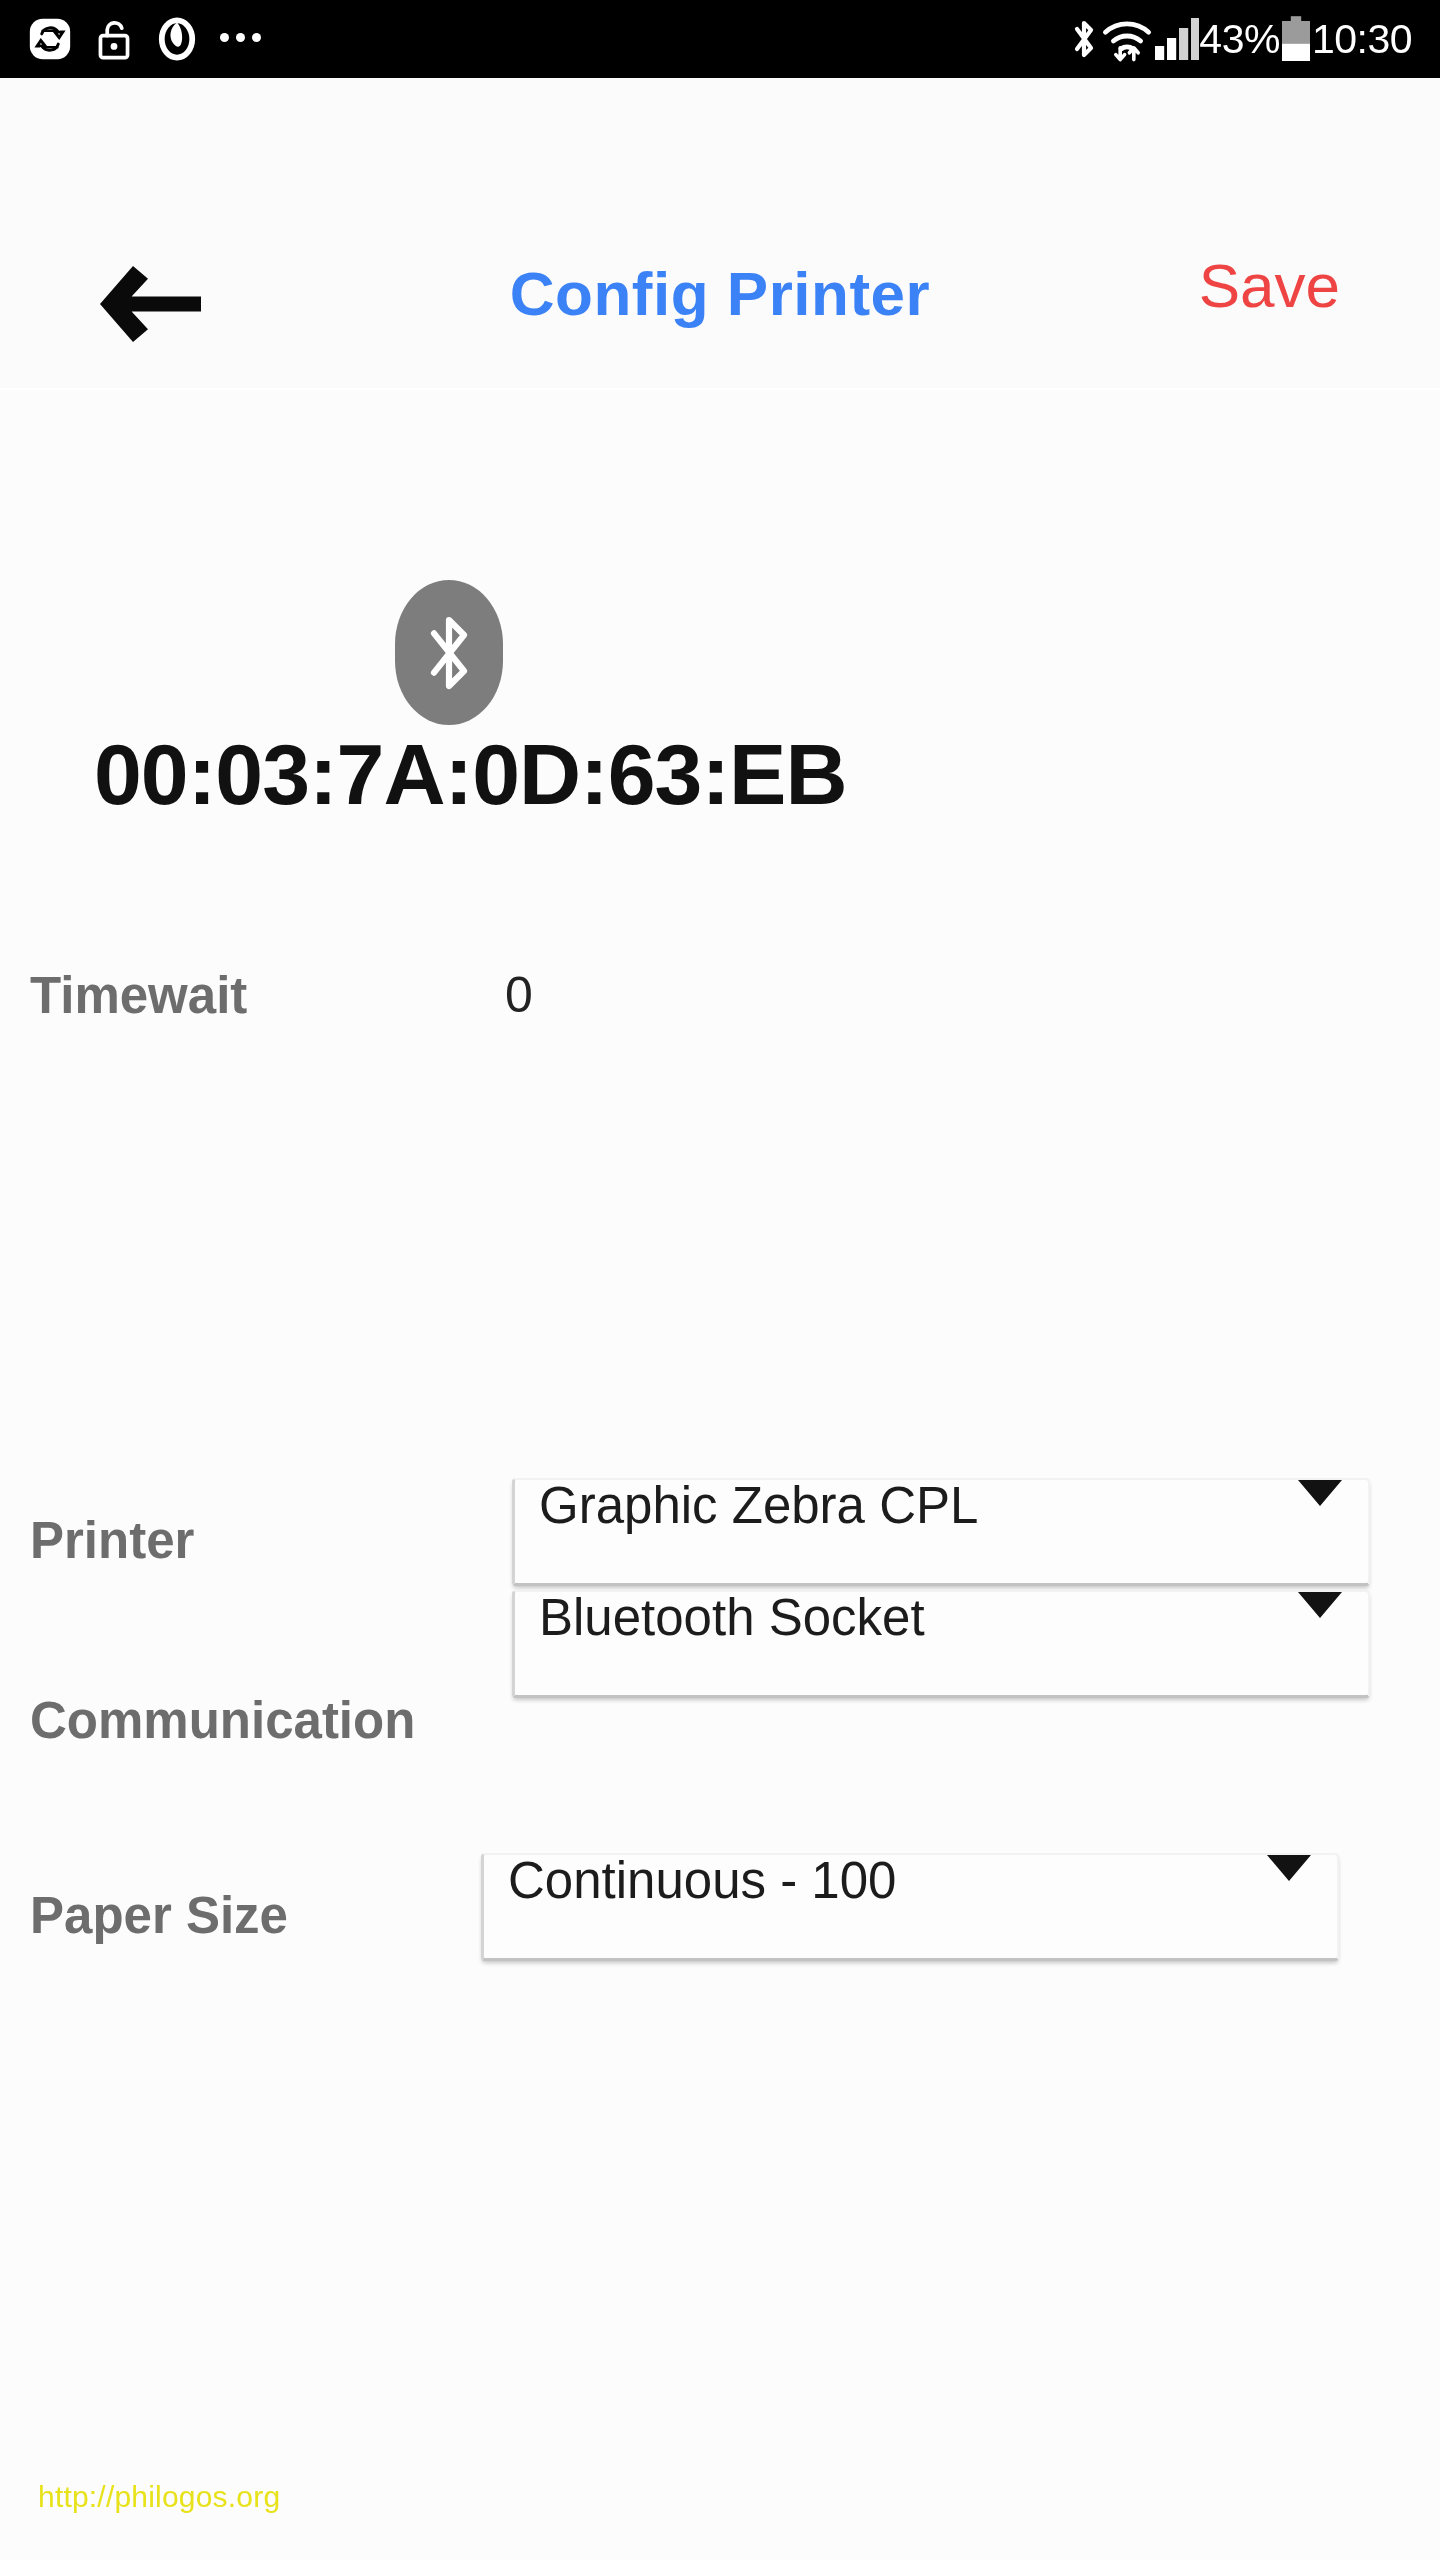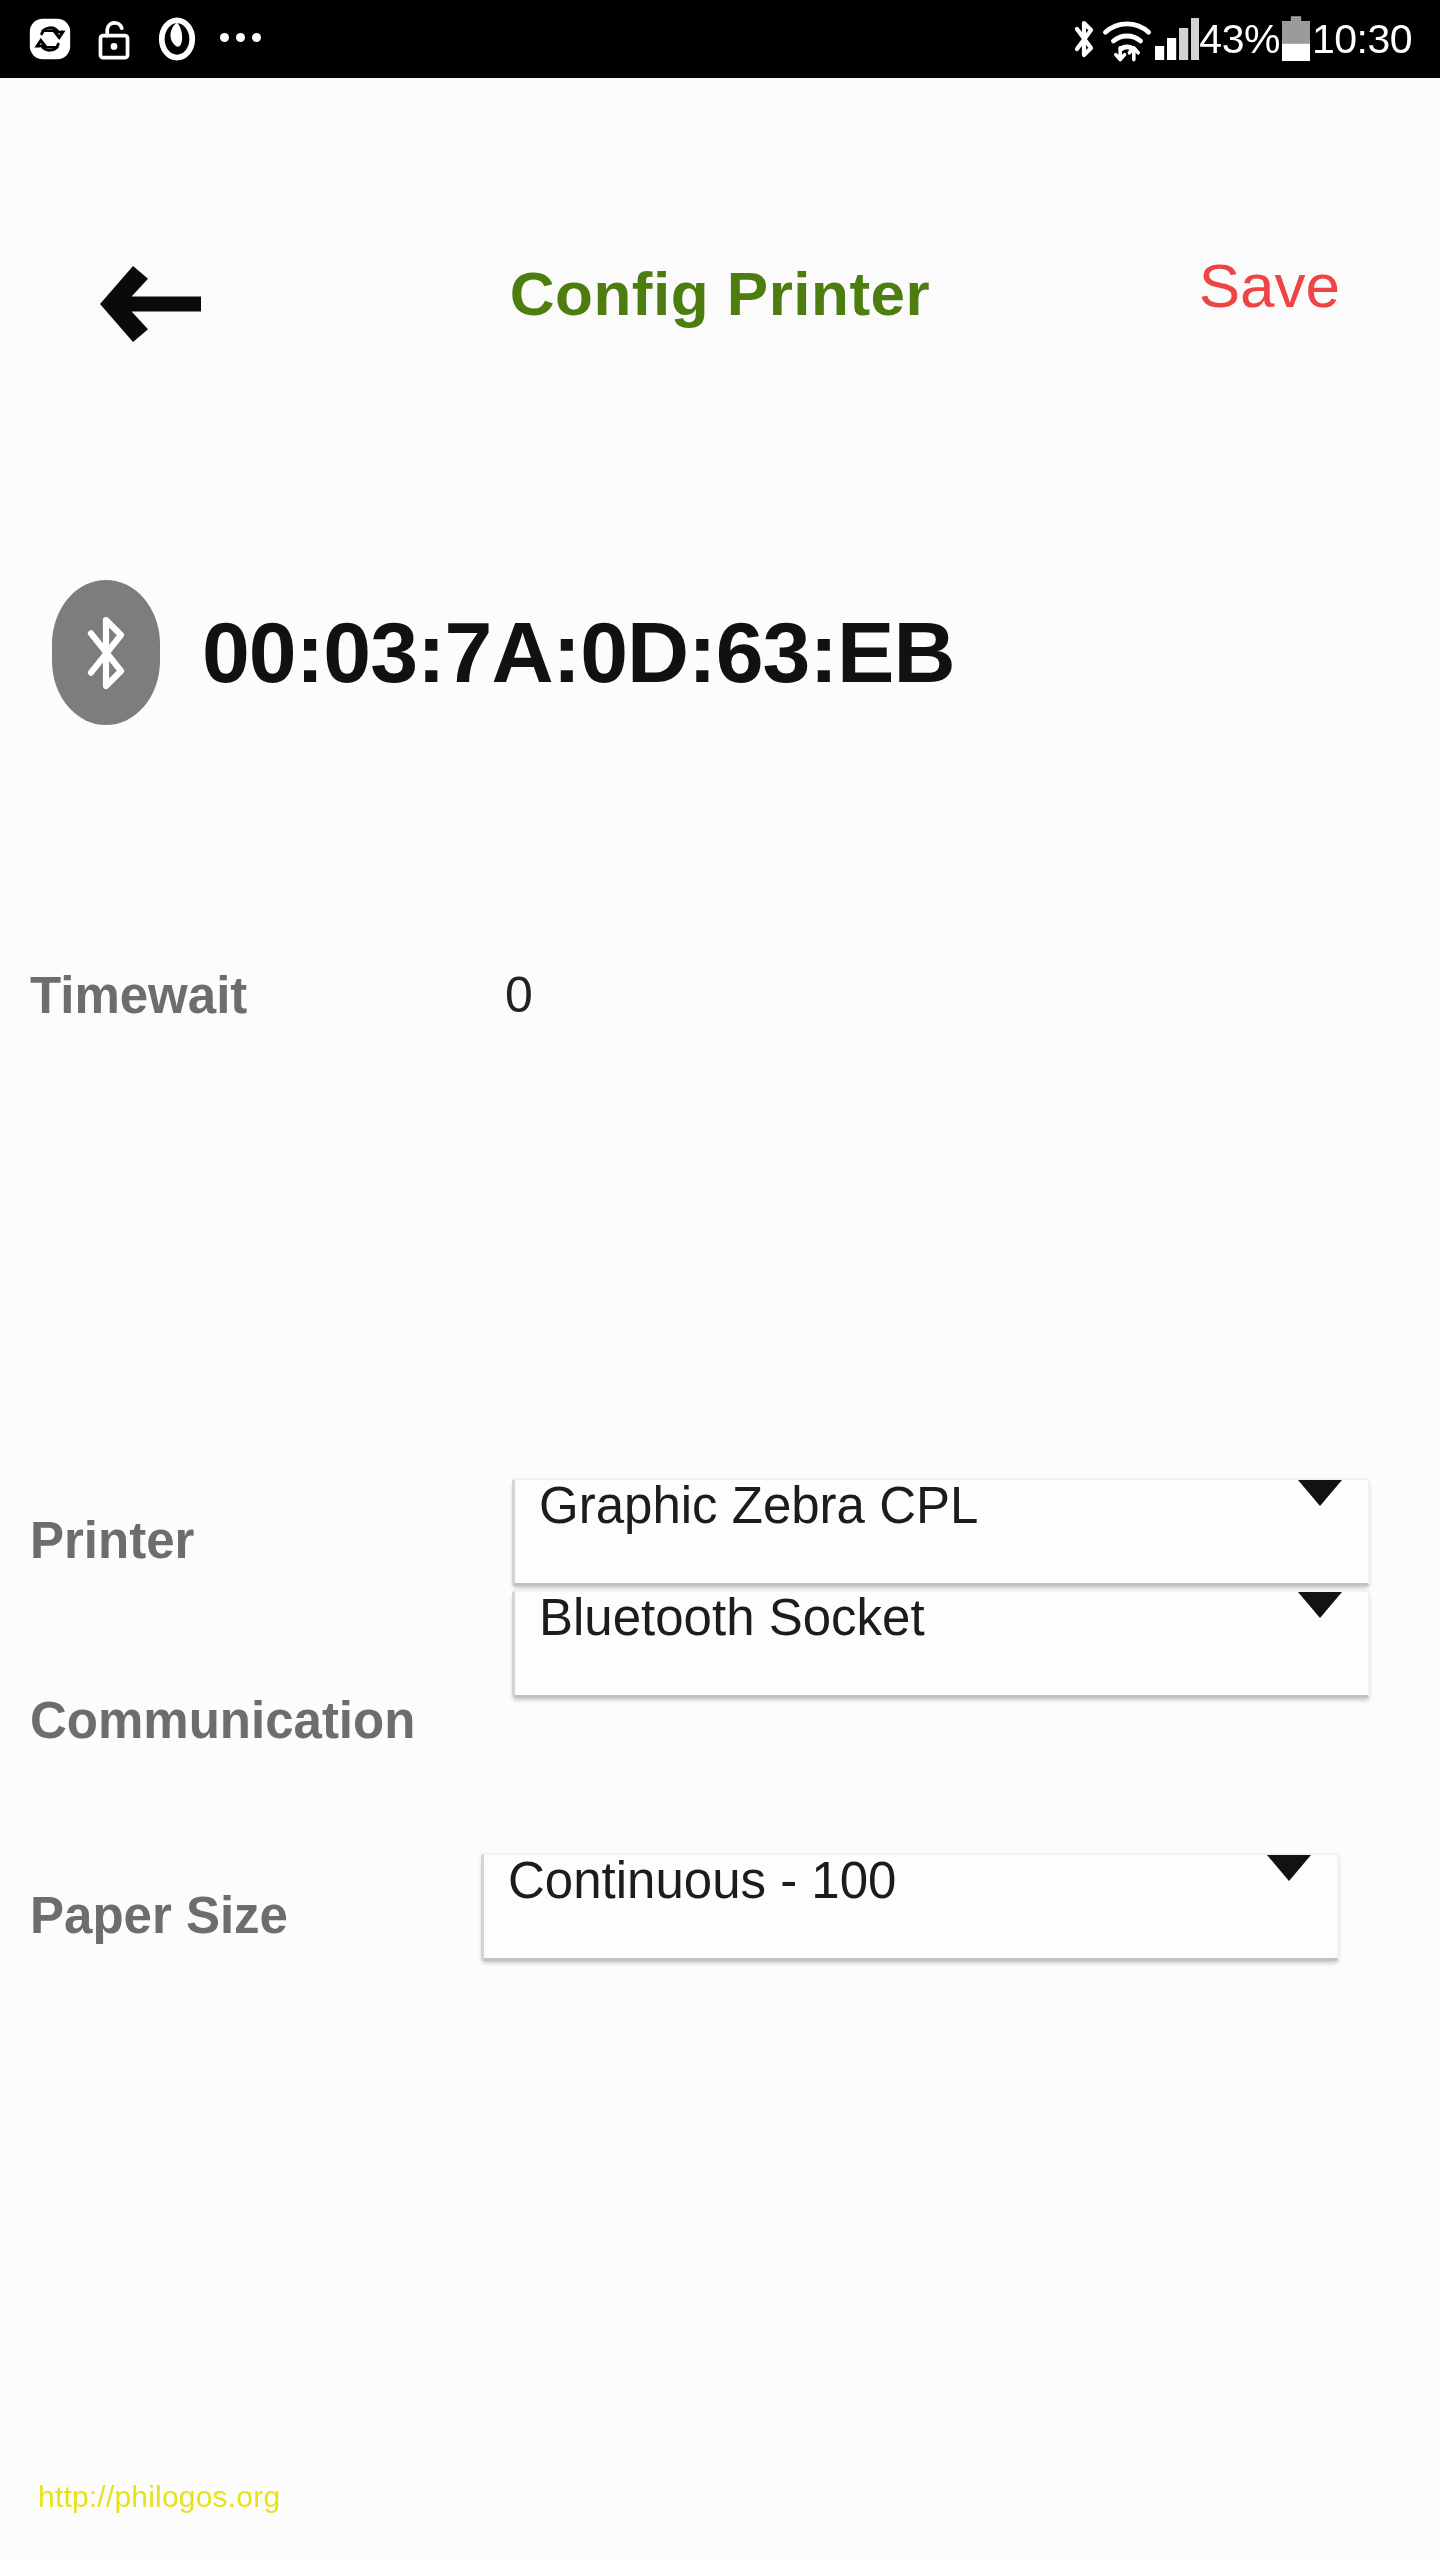"Config Printer" .app-title { color: #4d7c0f -> #3b82f6 }
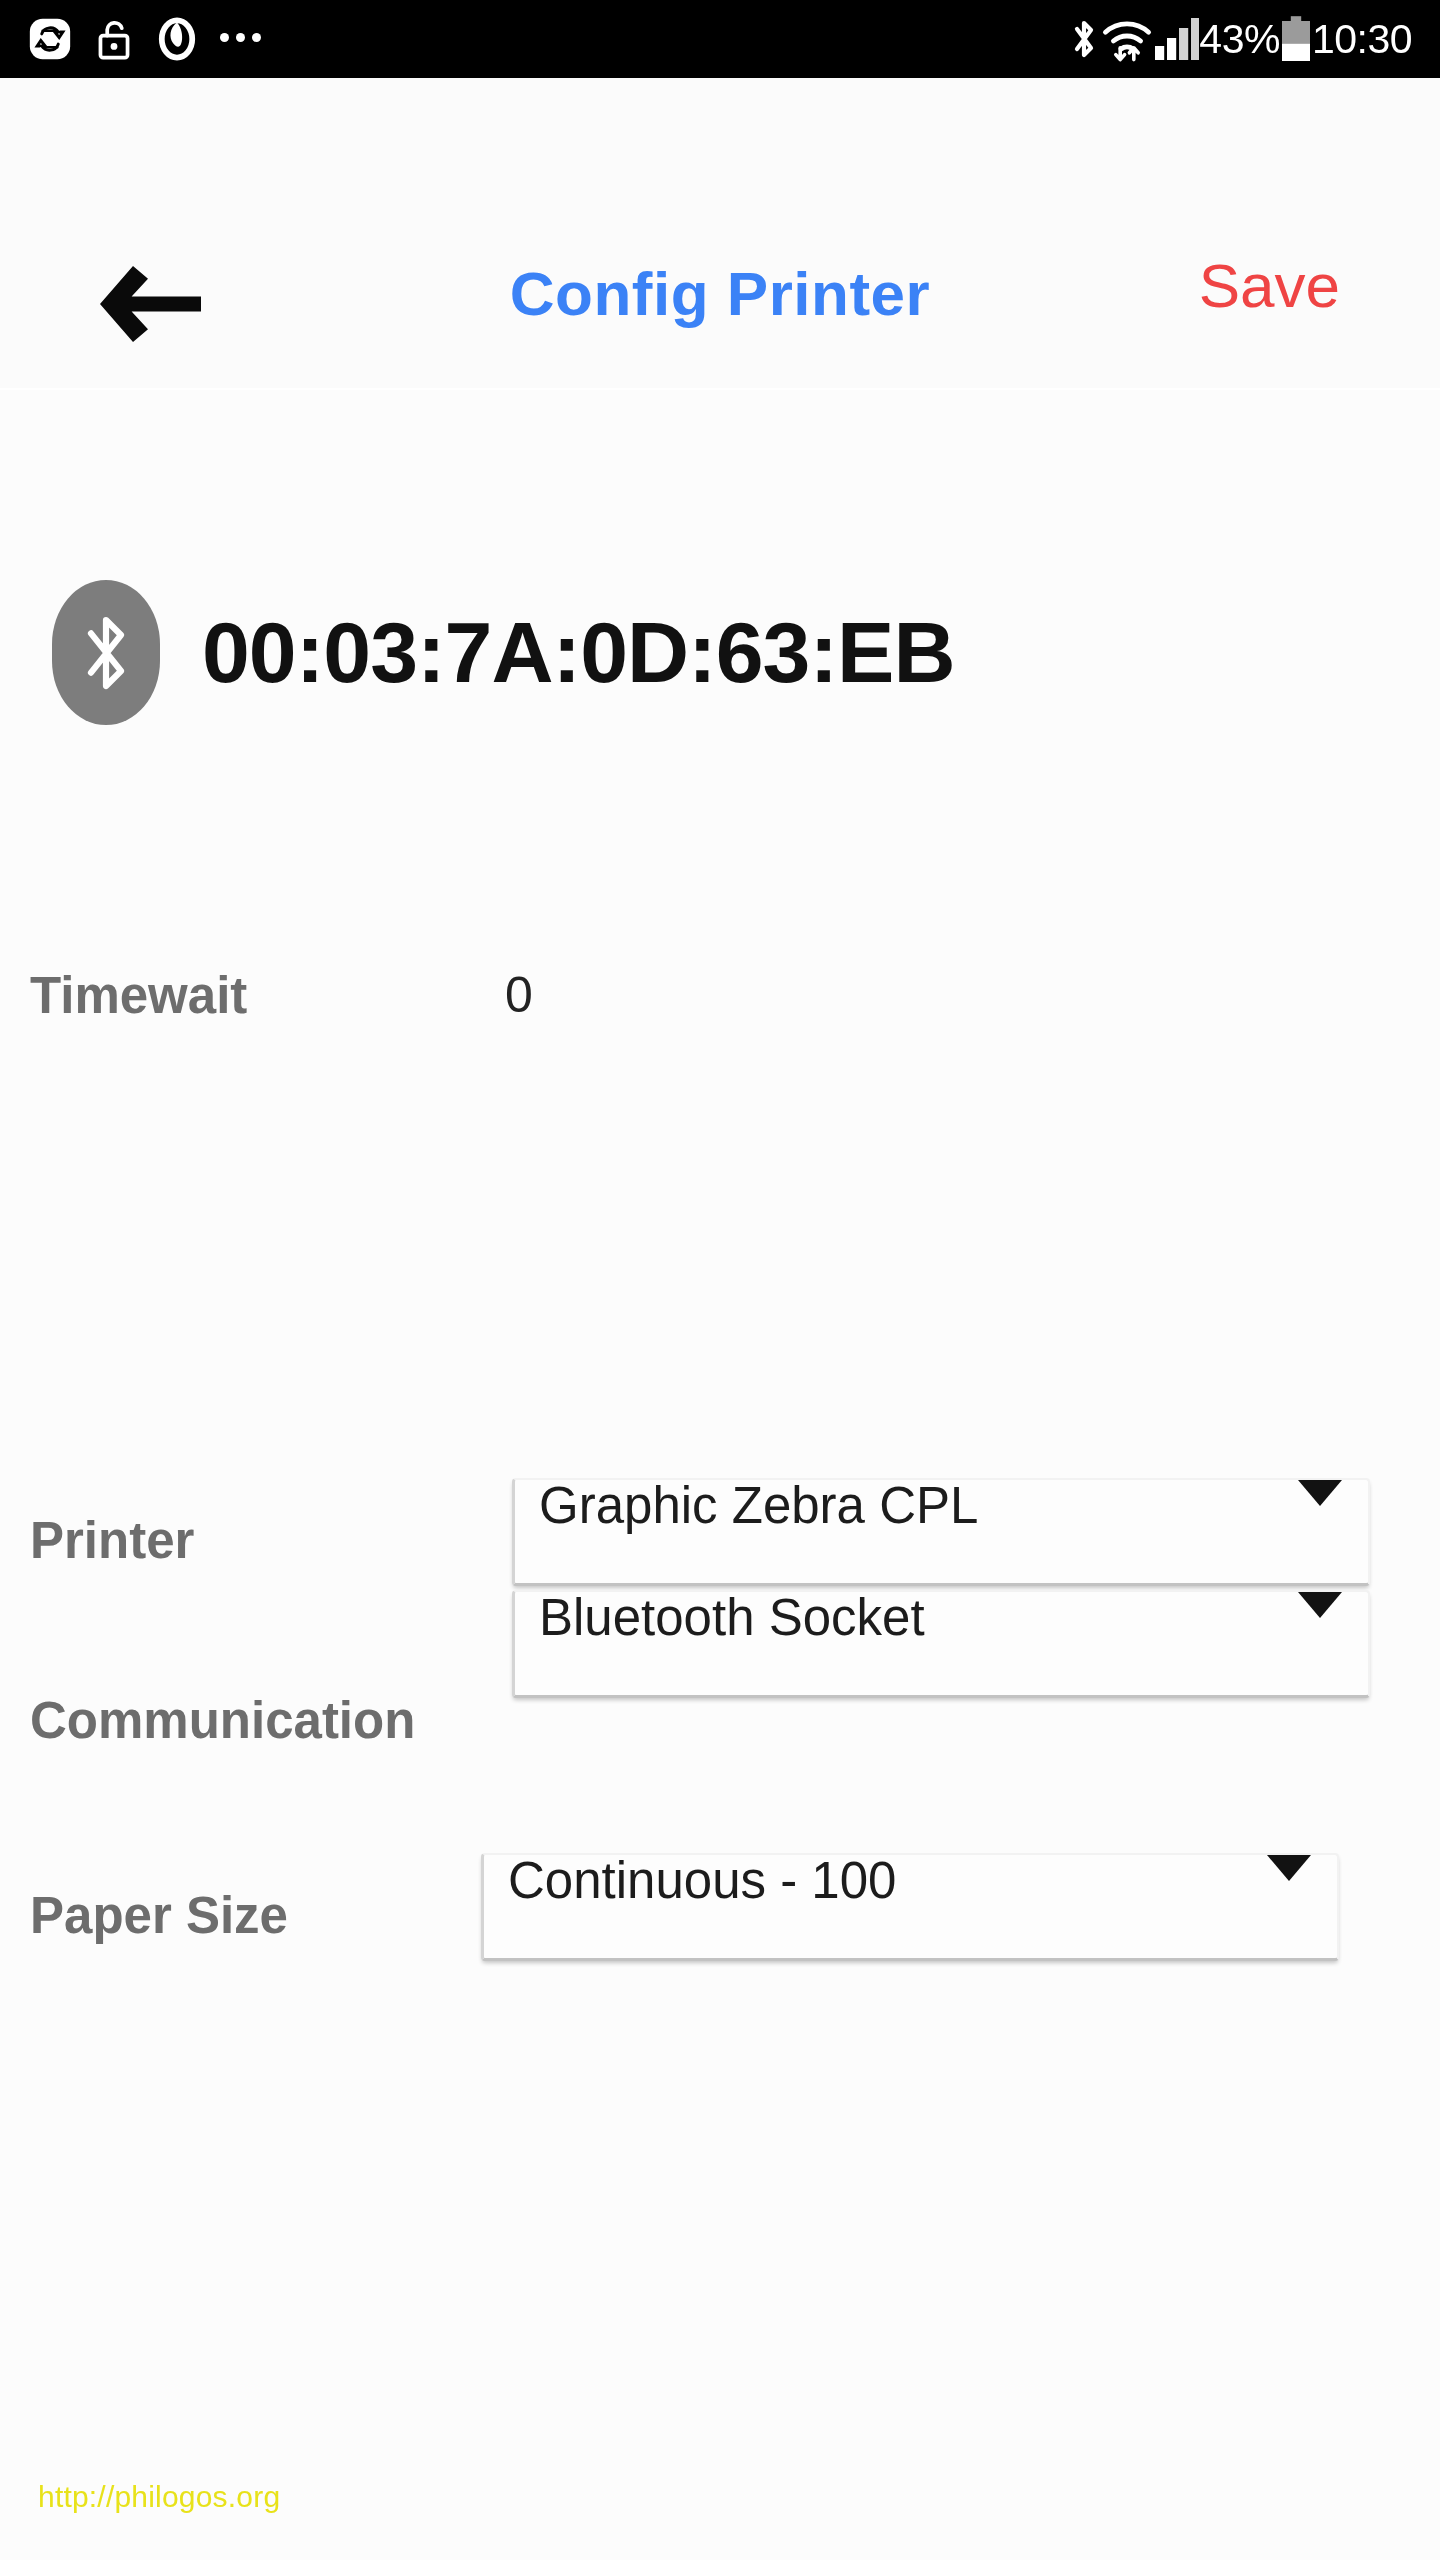"00:03:7A:0D:63:EB" .device-row { flex-direction: none -> column }
